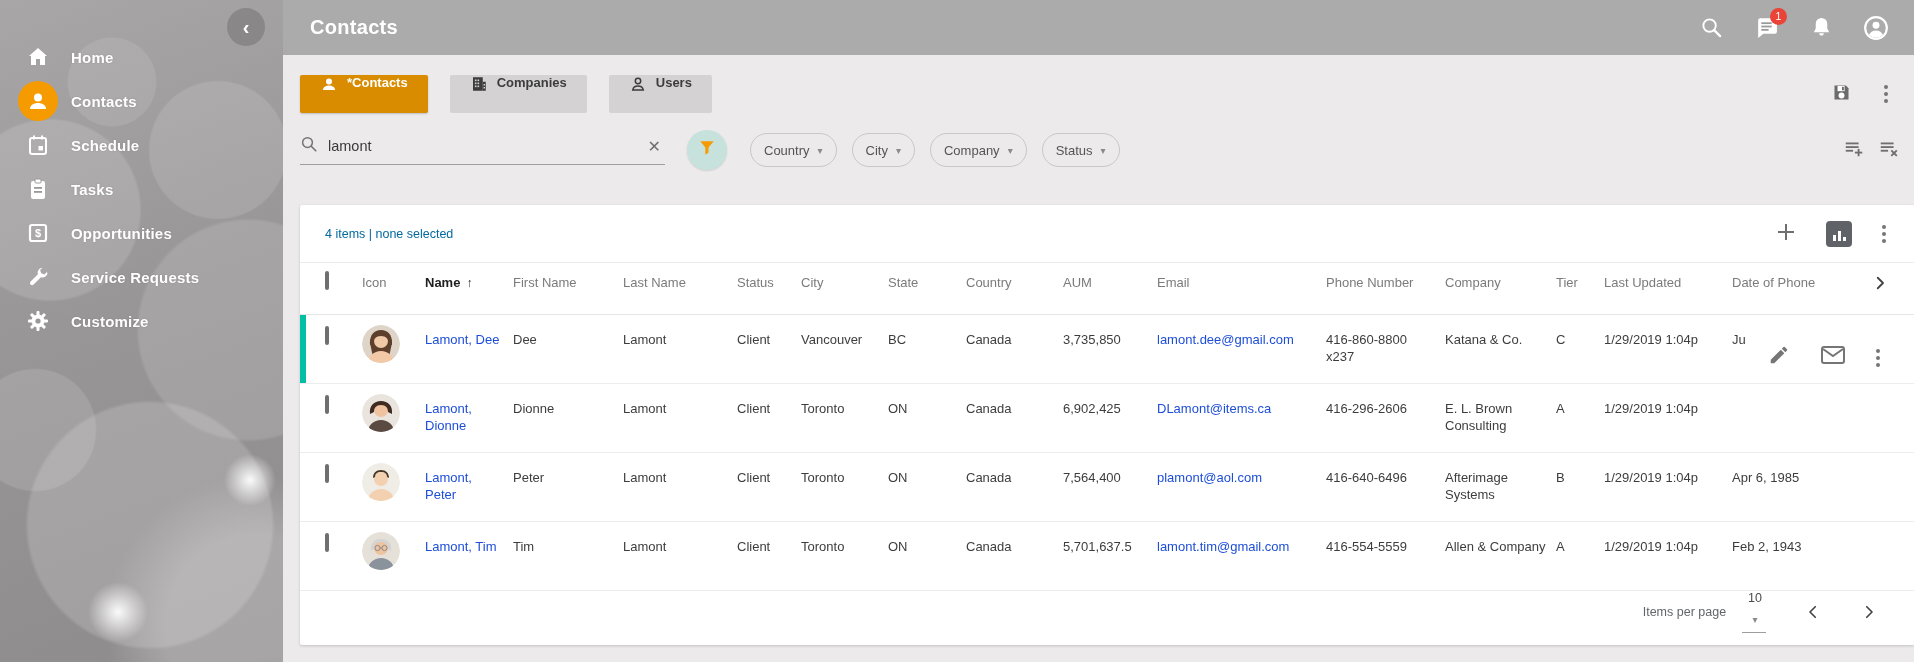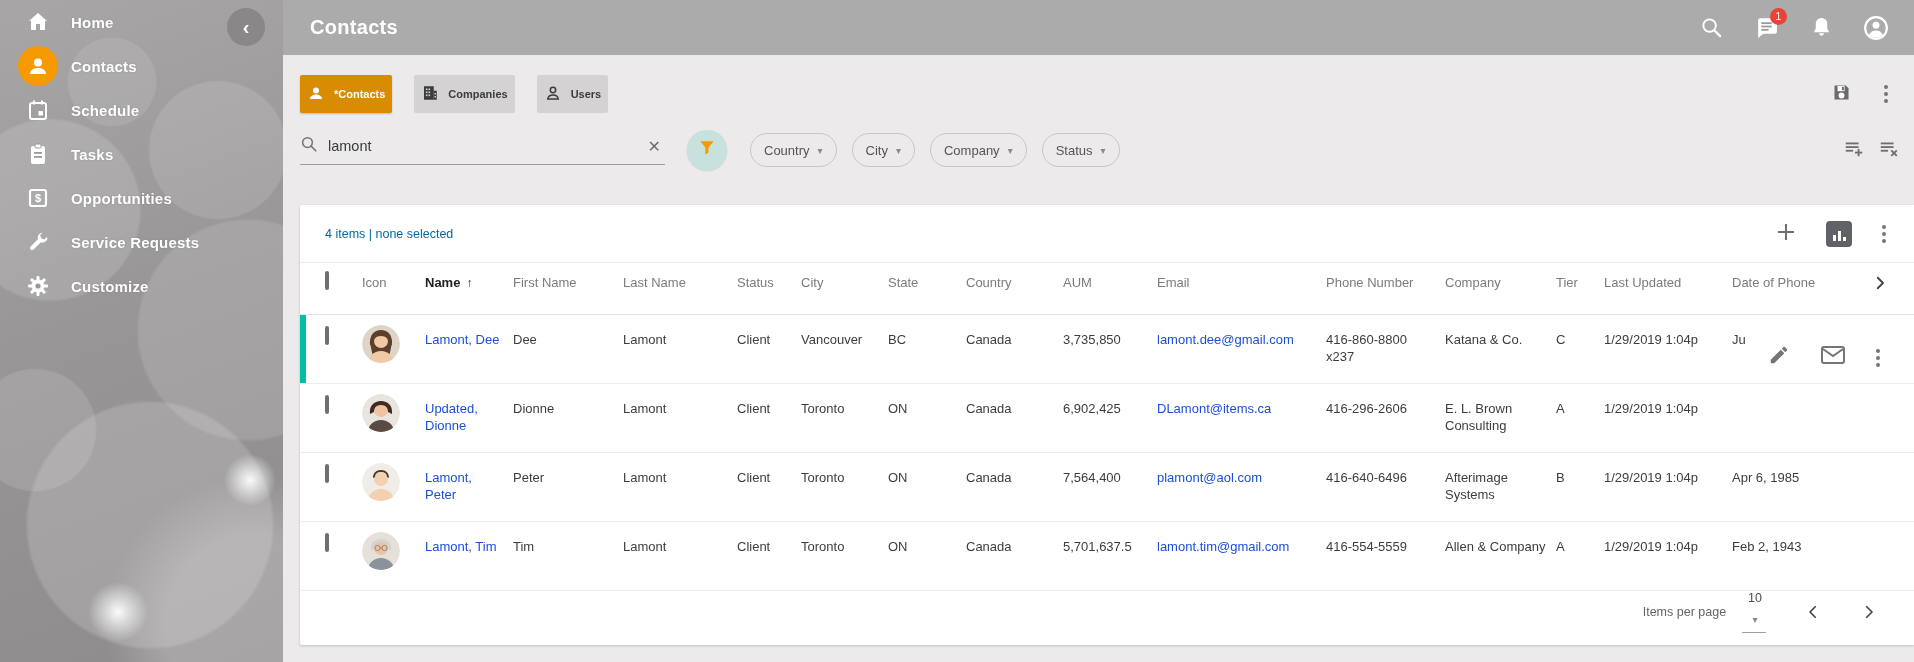"Home" .nav { padding-top: none -> 35px }
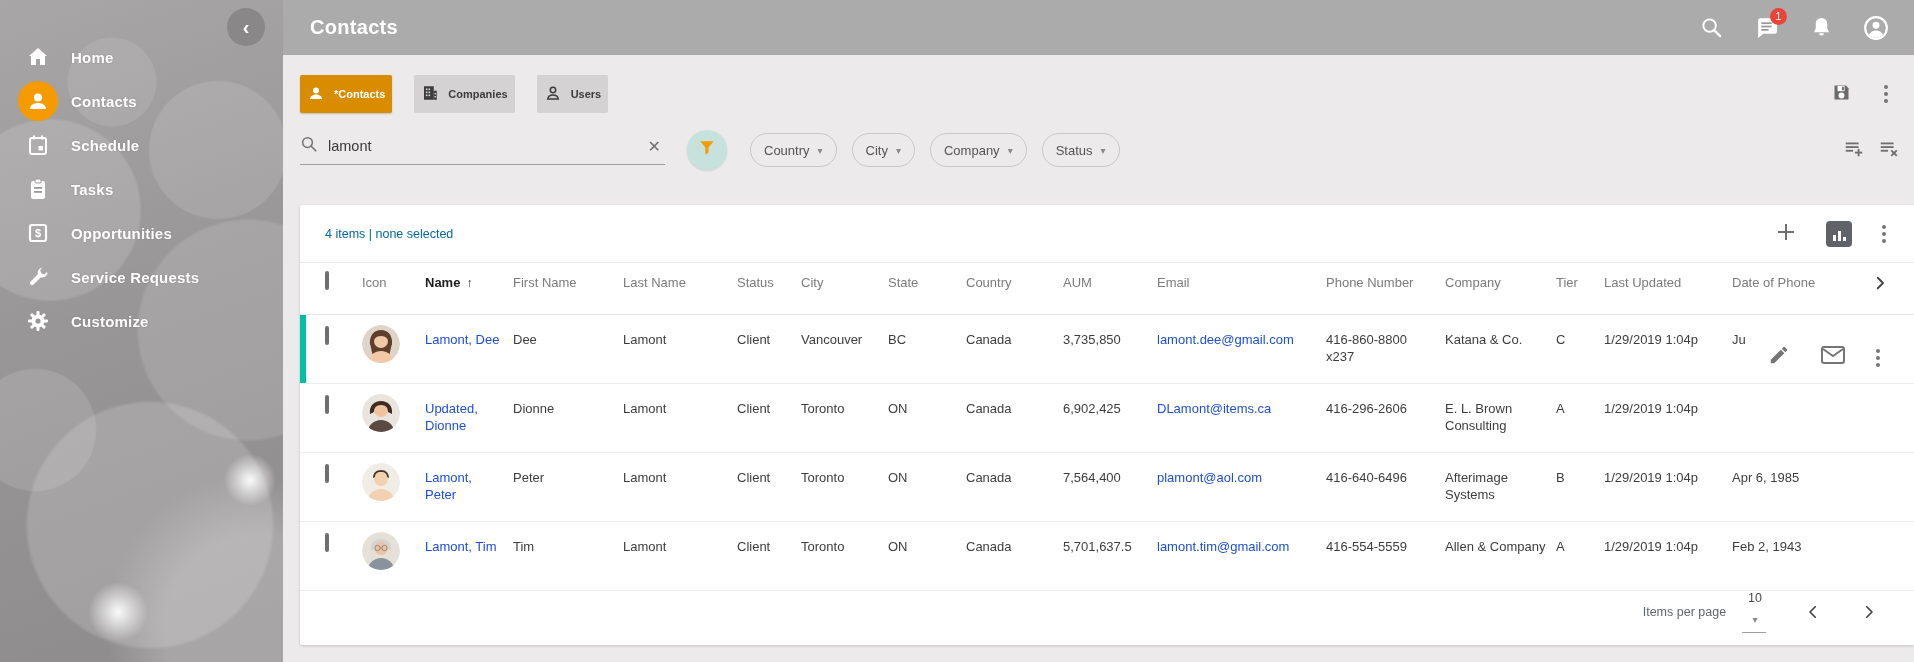"*Contacts" .tab { align-items: center -> flex-start; font-size: 11px -> 13px; padding: 0 7px -> 0 20px }
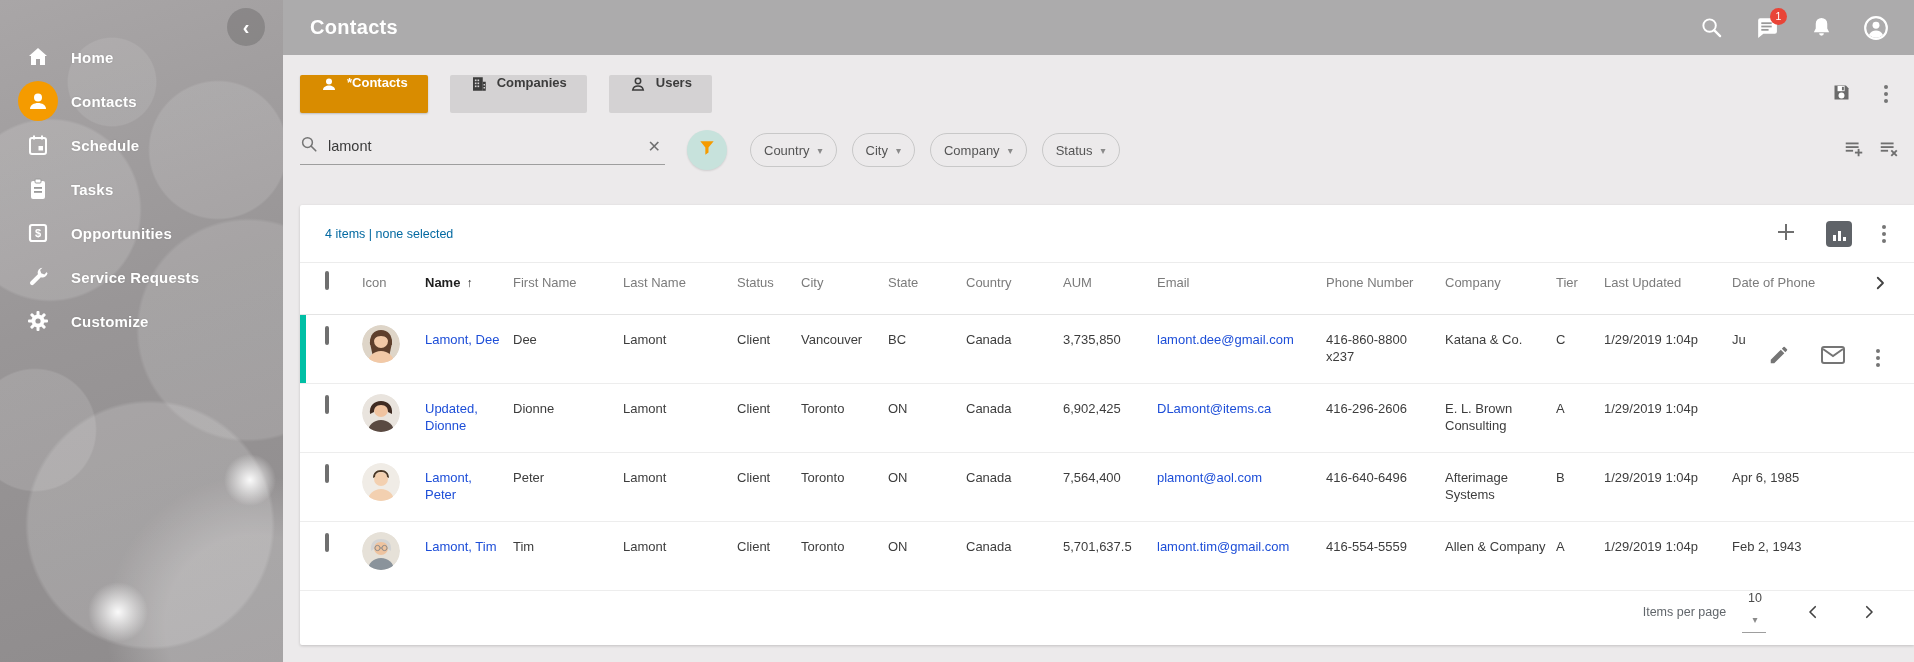"Updated, Dionne" div.gray-text { text: Updated -> Lamont }
